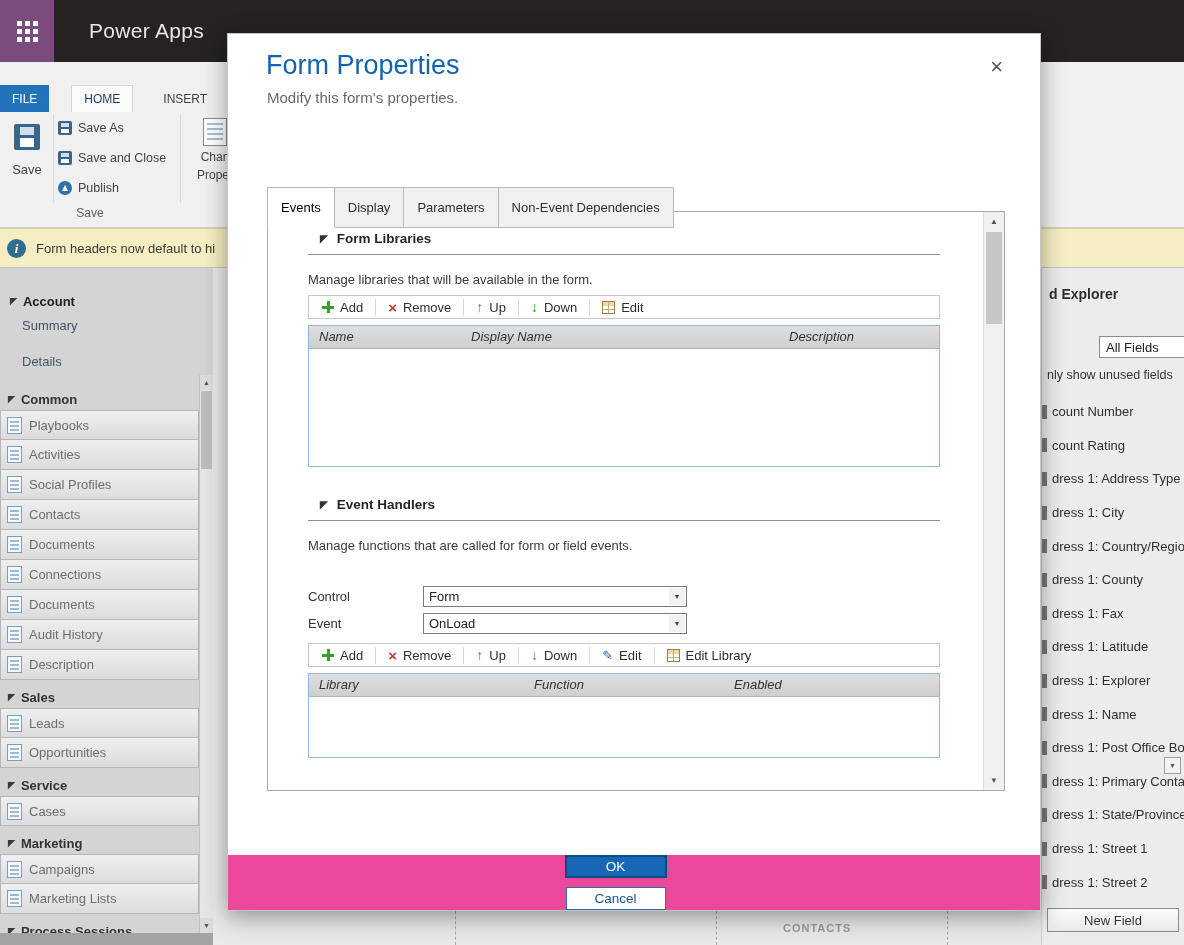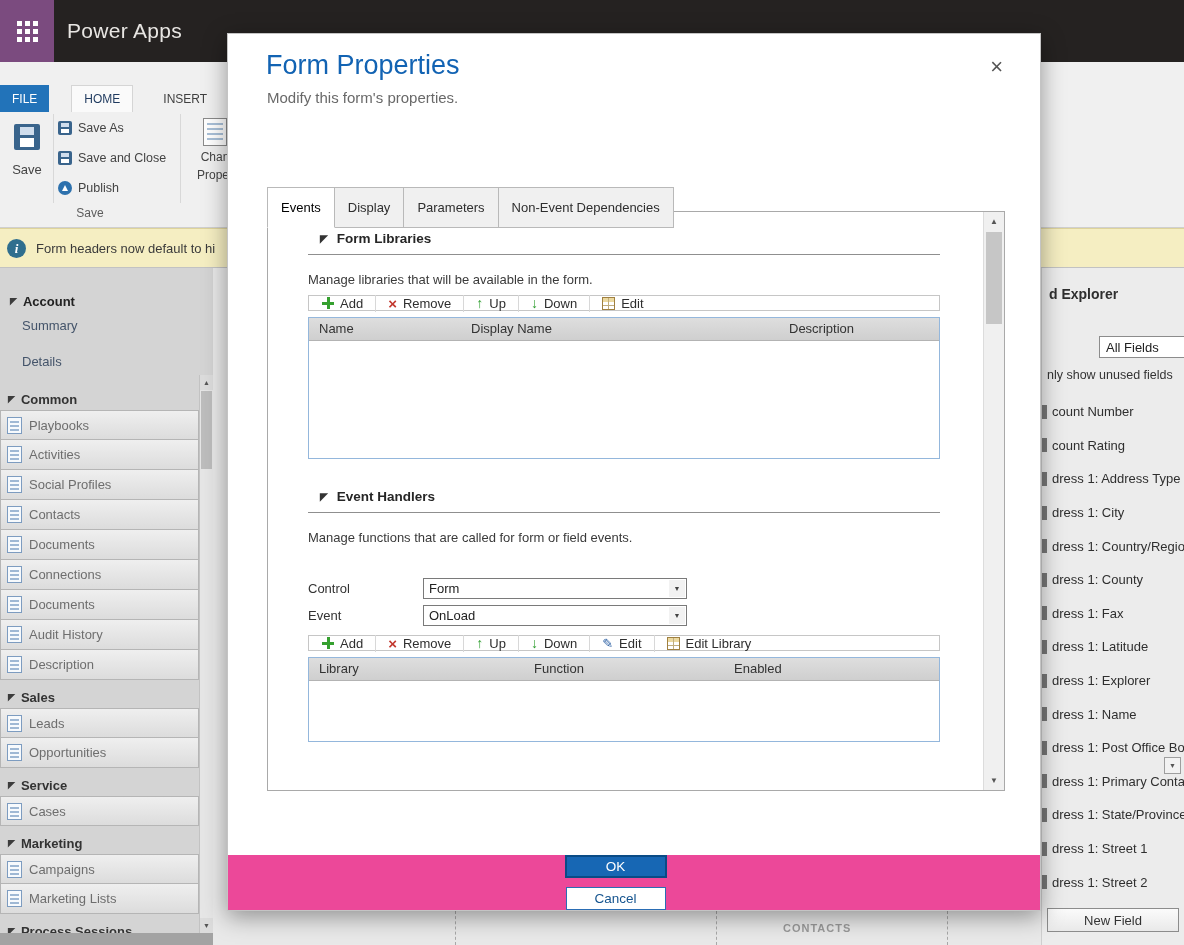"Power Apps" .app-name { margin-left: 13px -> 35px }
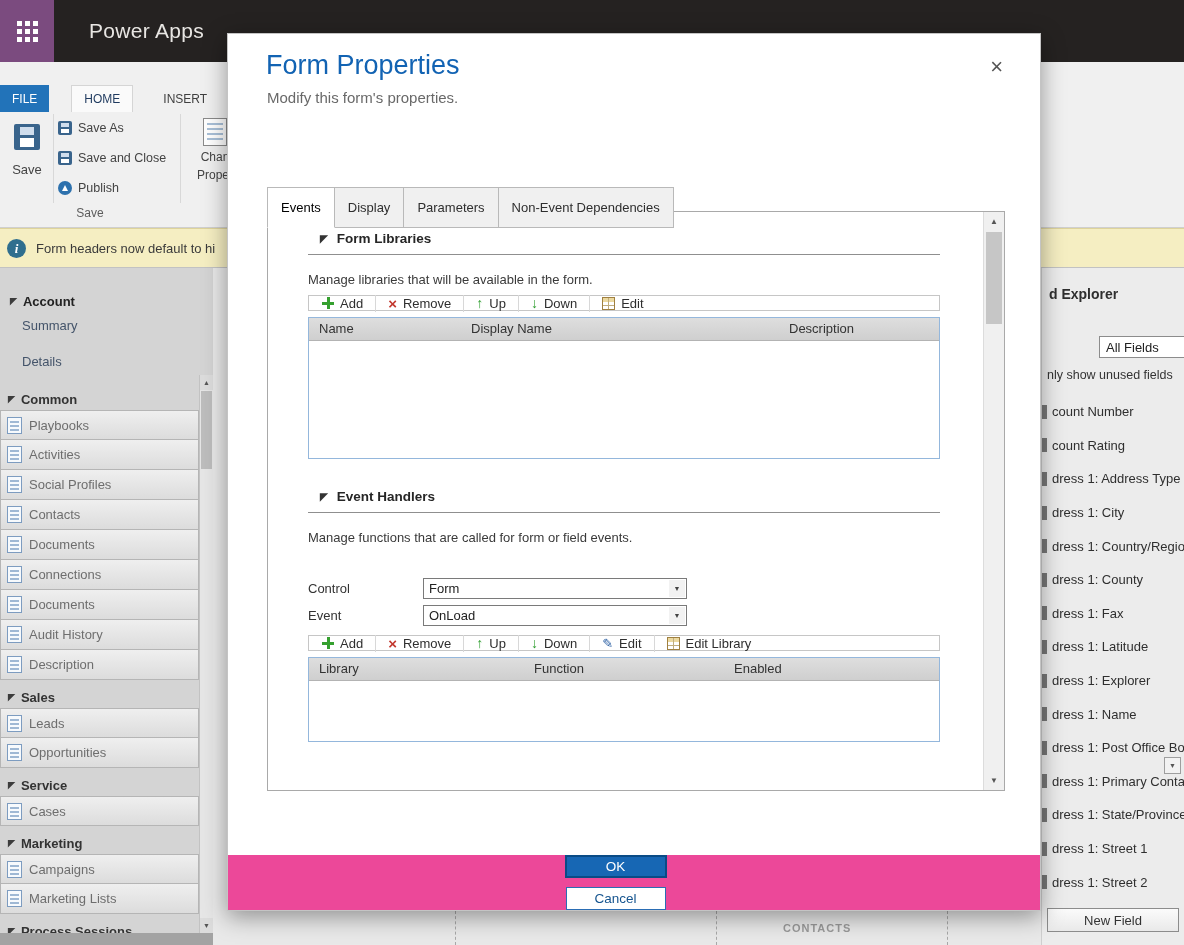"Add" .toolbar { height: 16px -> 24px }
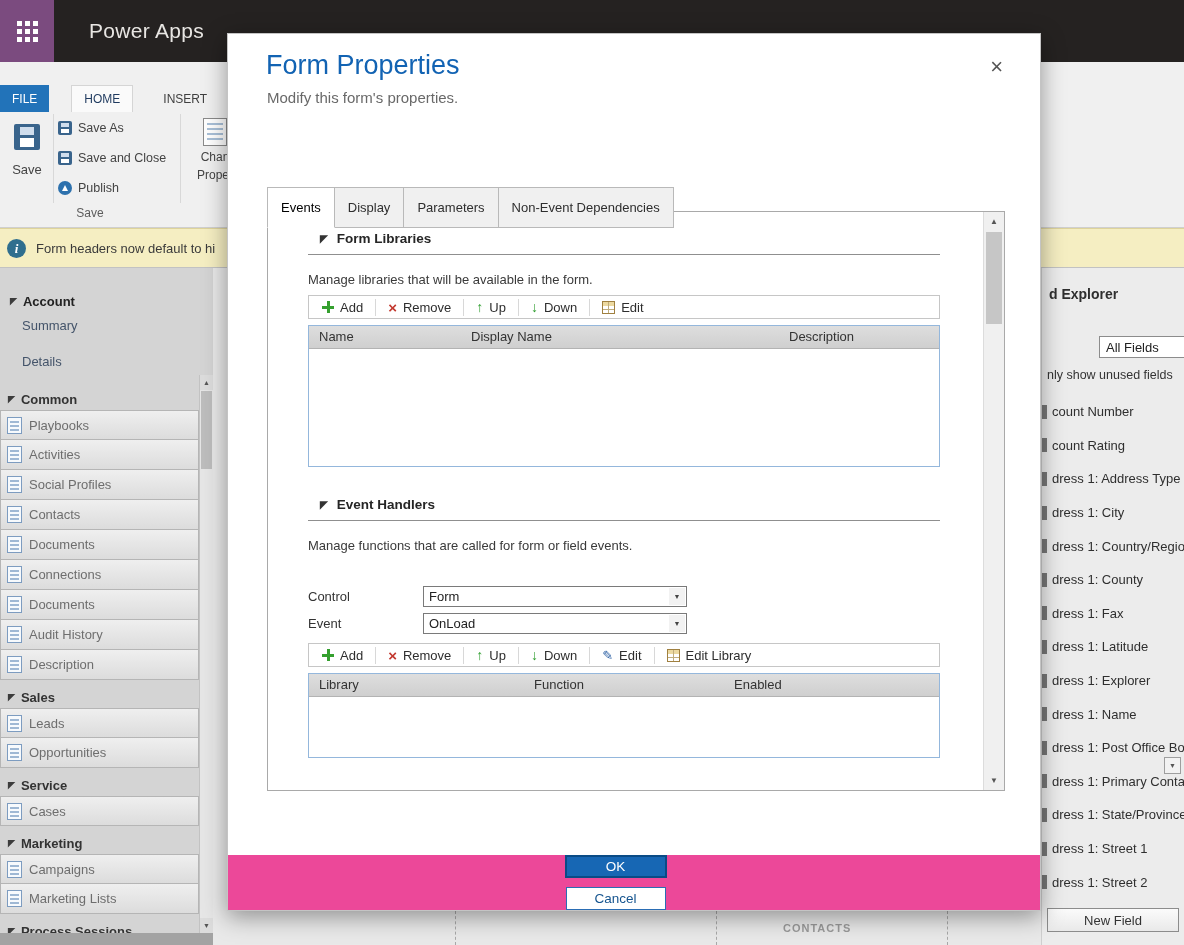"Name" .grid-header { font-style: none -> italic }
